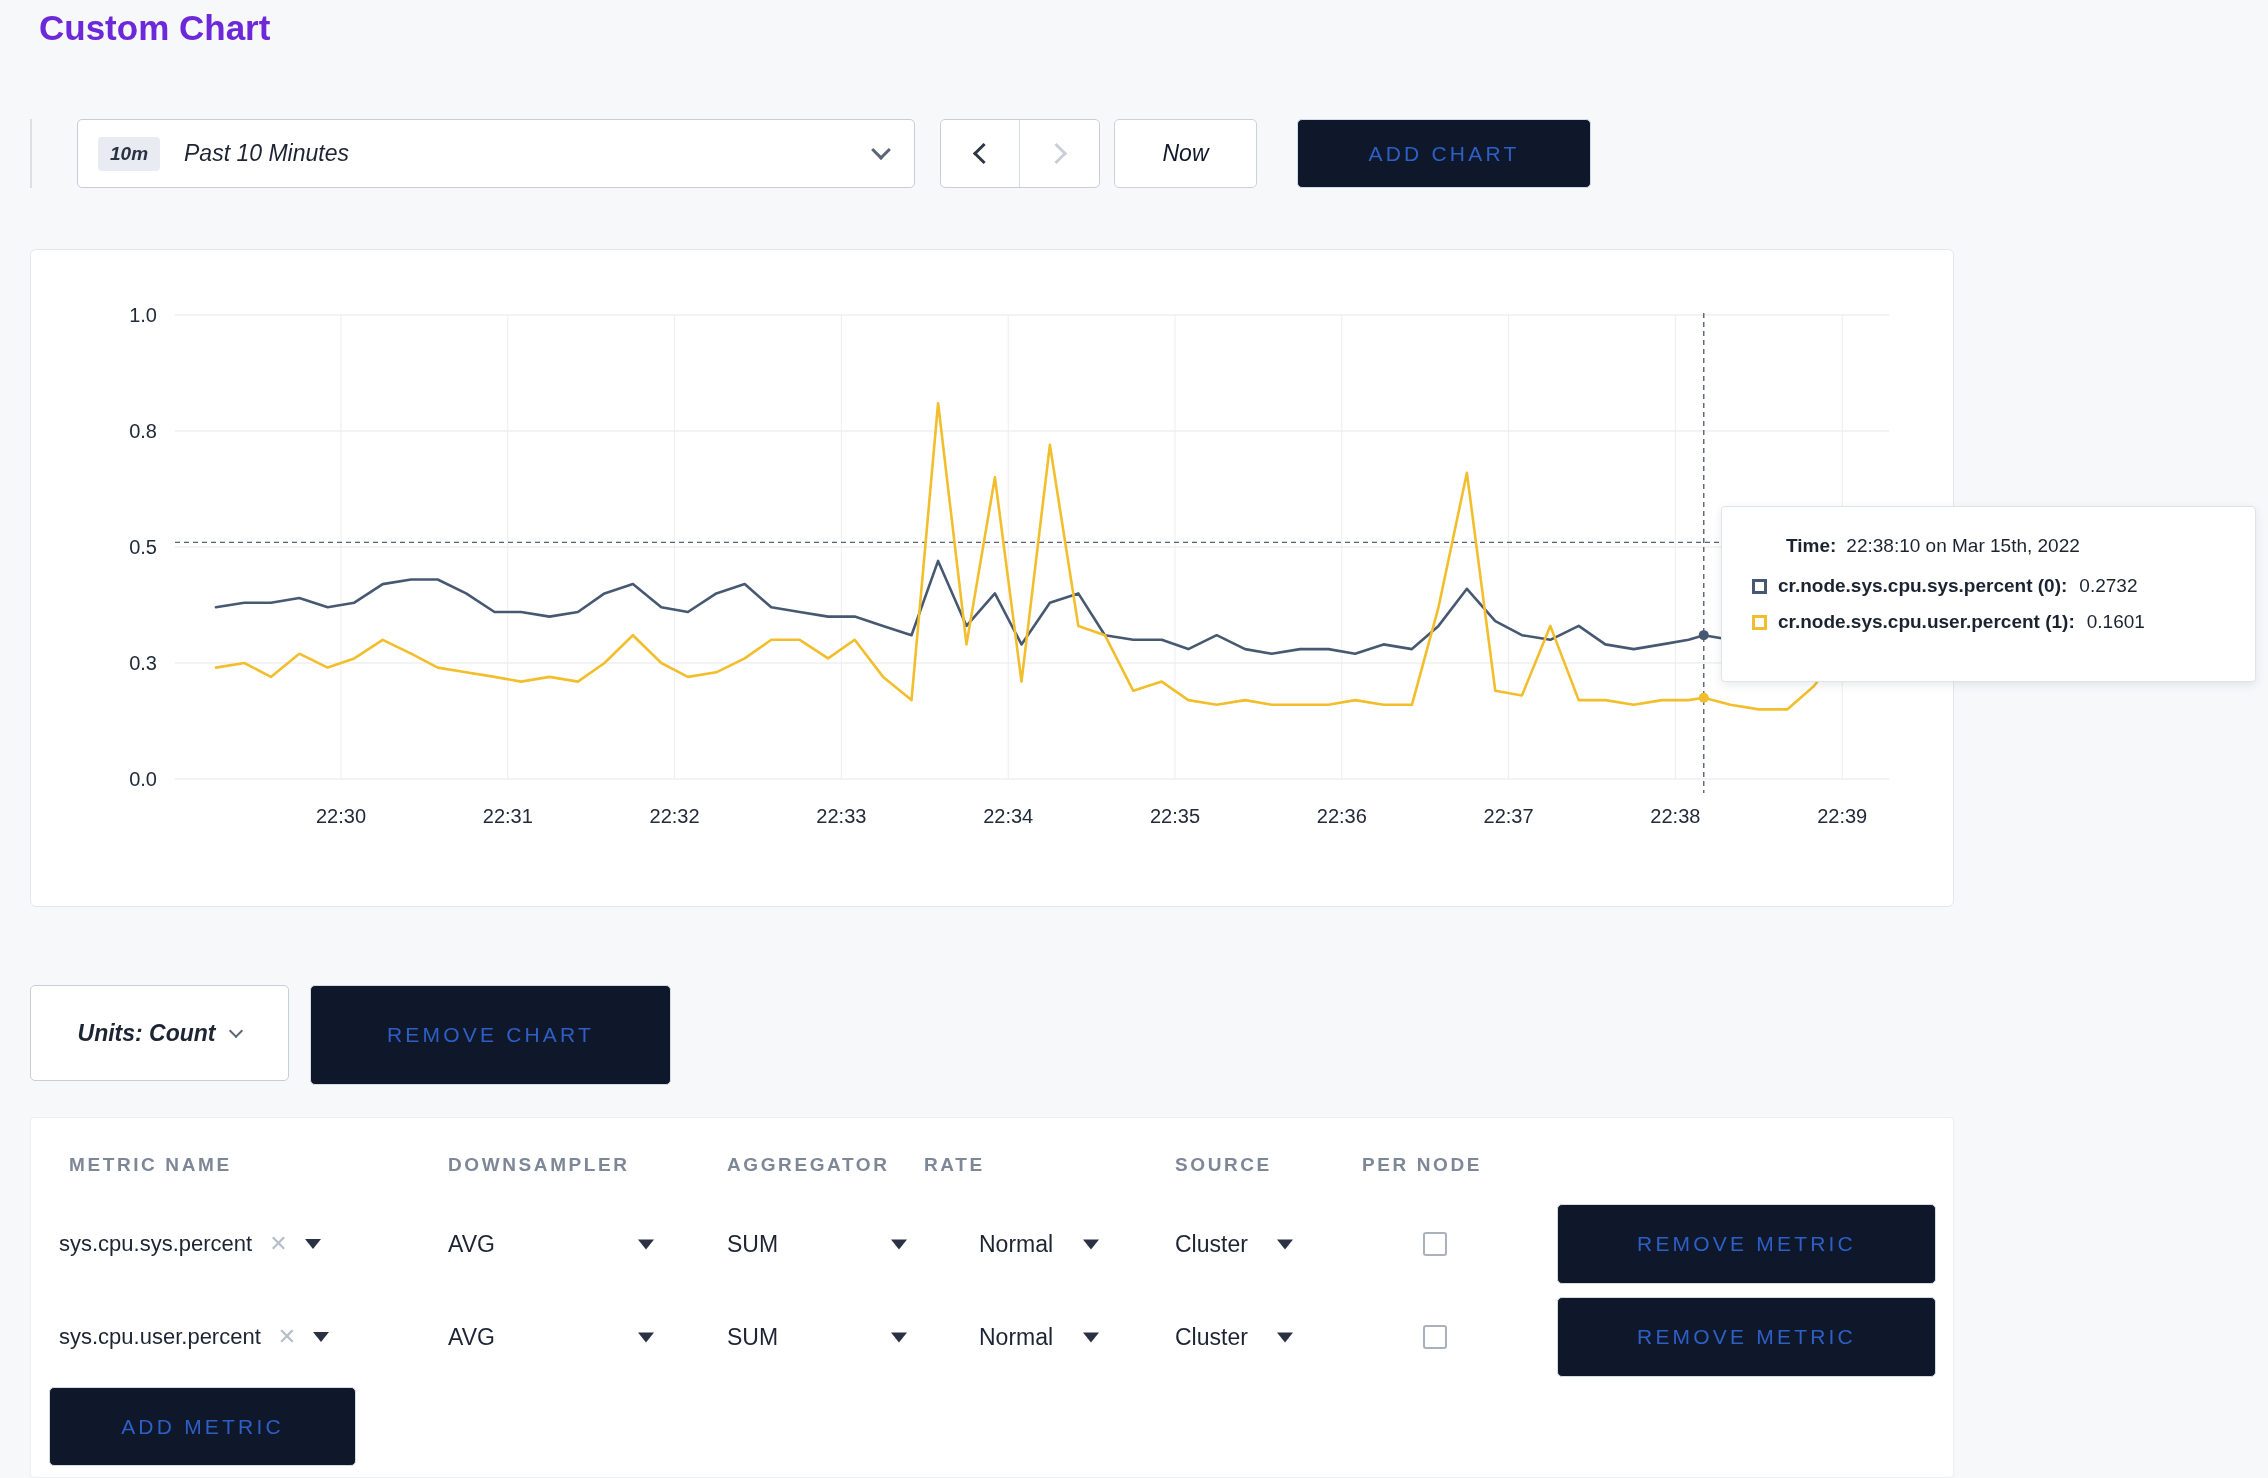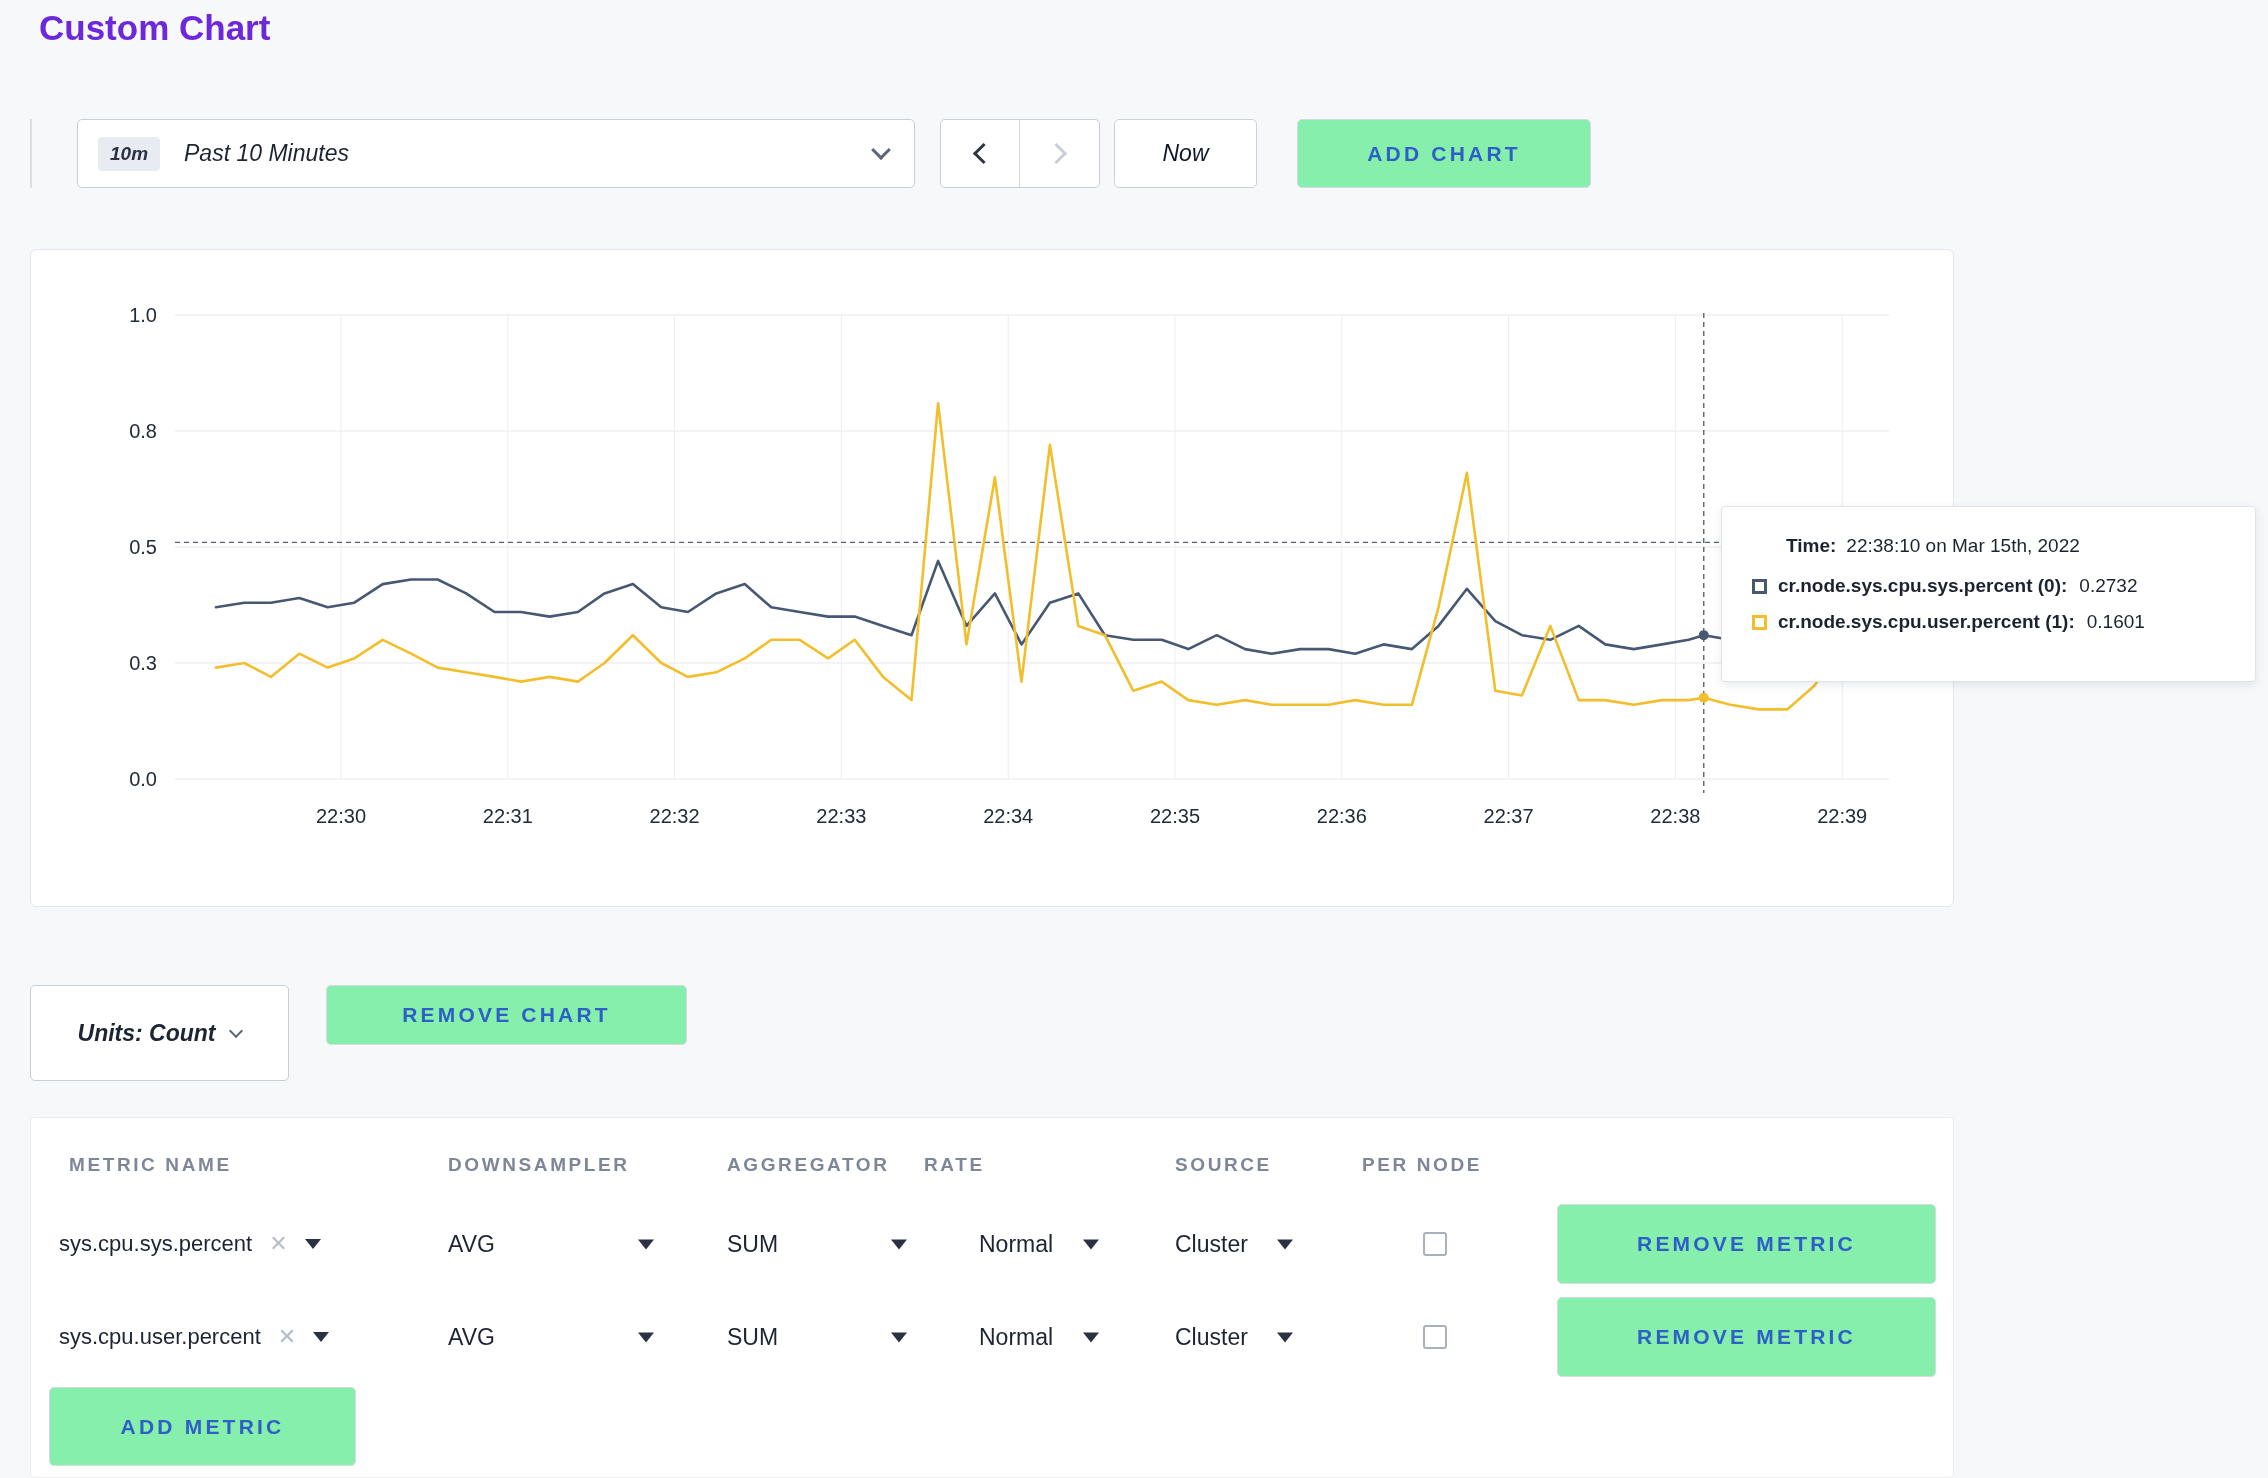"ADD CHART" .blue-btn { background: #86efac -> #0f172a; font-weight: 700 -> 400 }
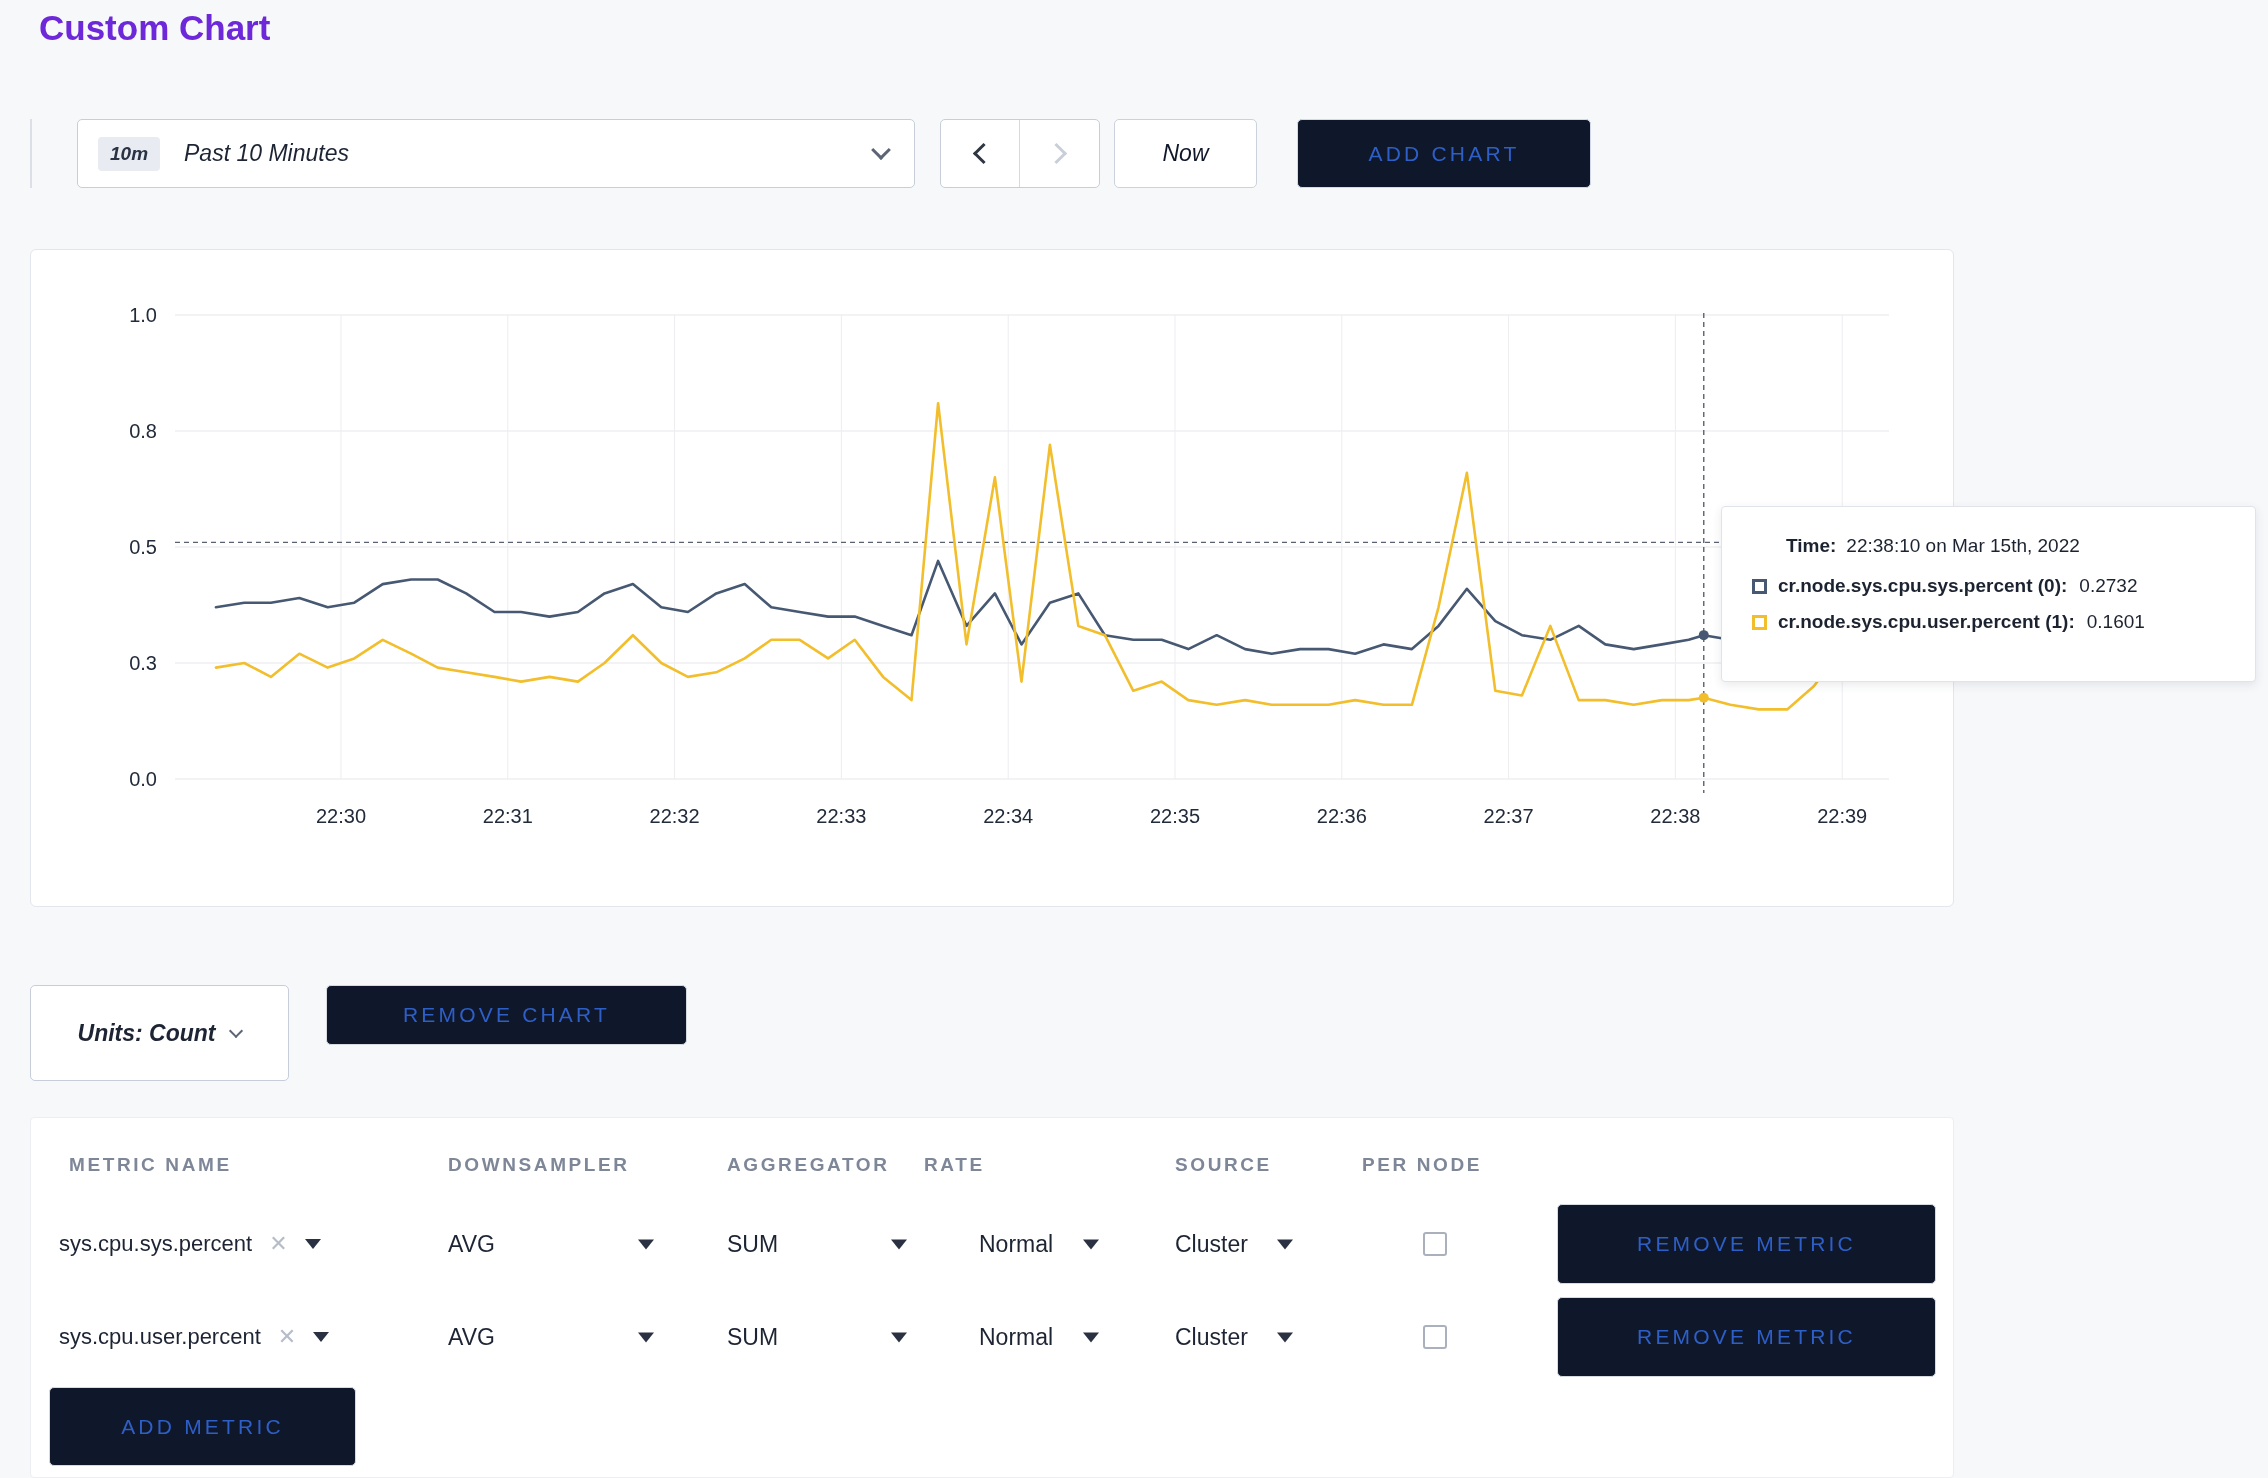"REMOVE CHART" #remove-chart-button { height: 60px -> 100px; left: 326px -> 310px }
